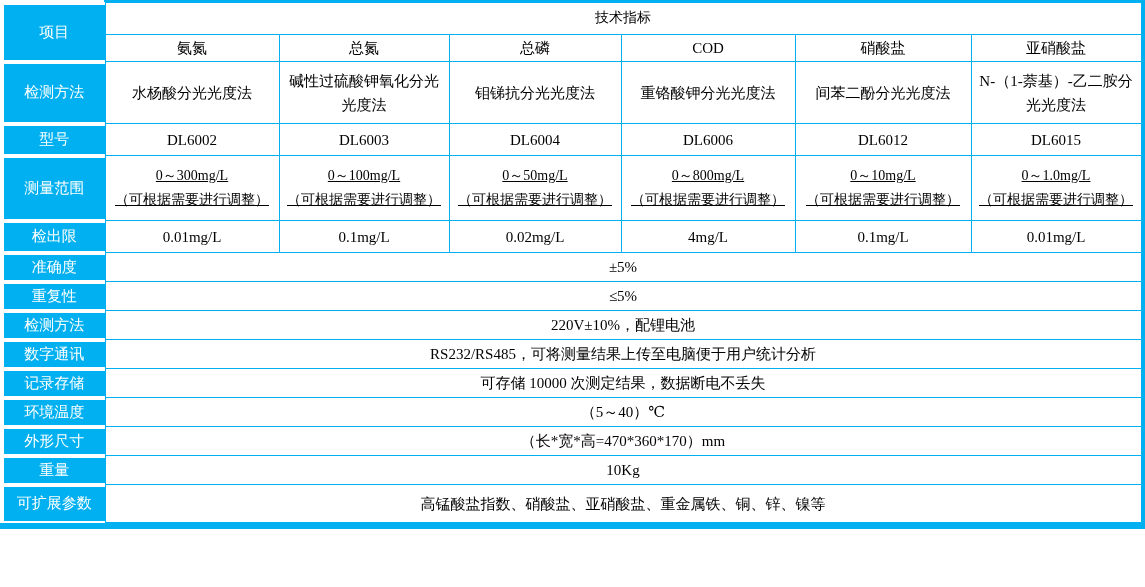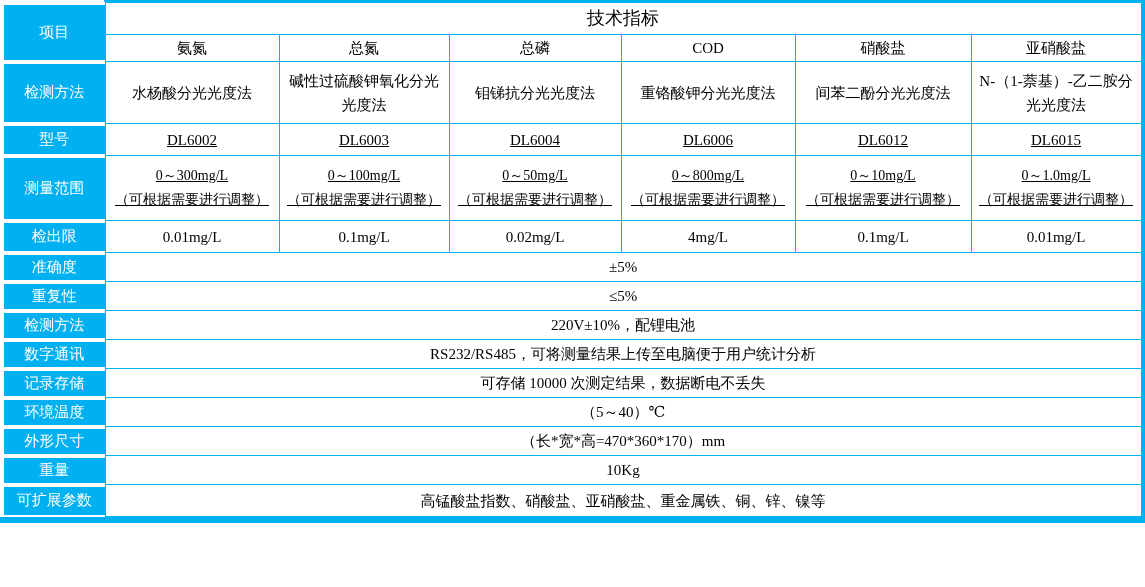"技术指标" td.data.titlecell { font-size: 18px -> 14px }
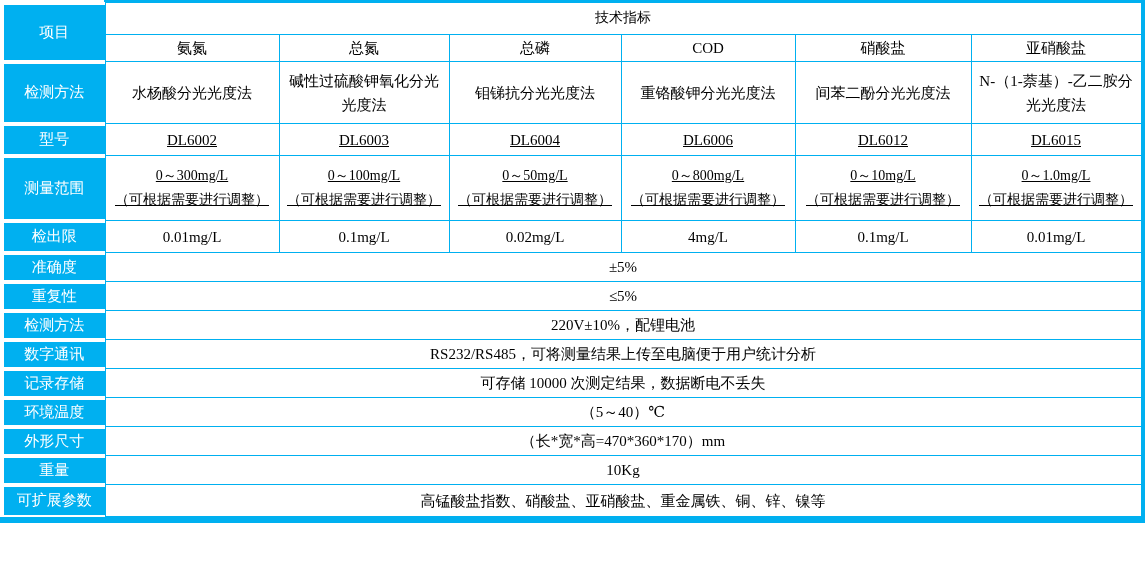"型号" tr.h-model { text-decoration: underline -> none }
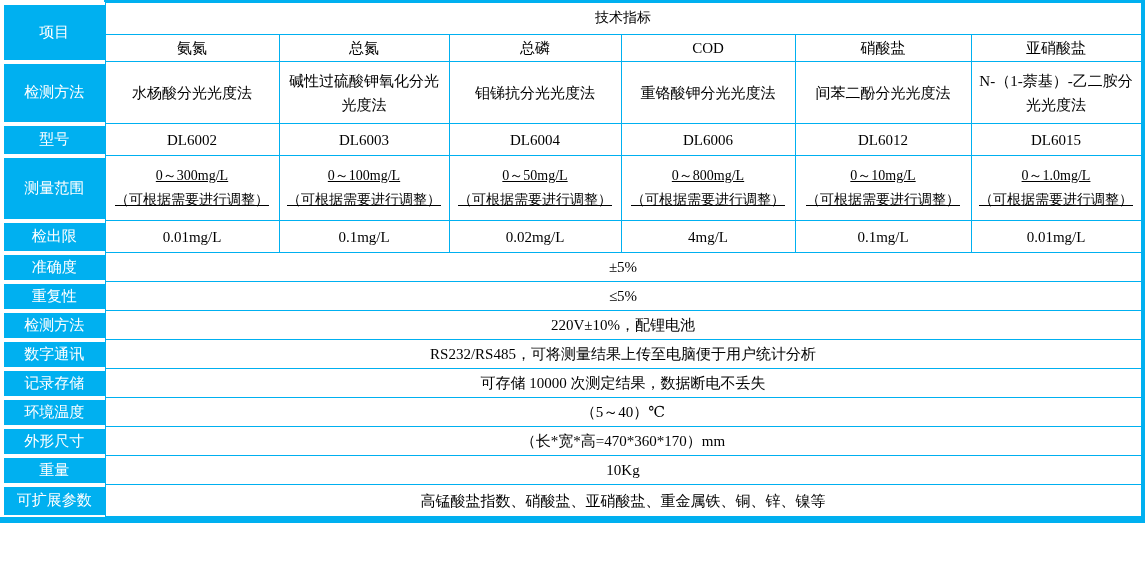"可扩展参数" tr.h-last { height: 32px -> 38px }
